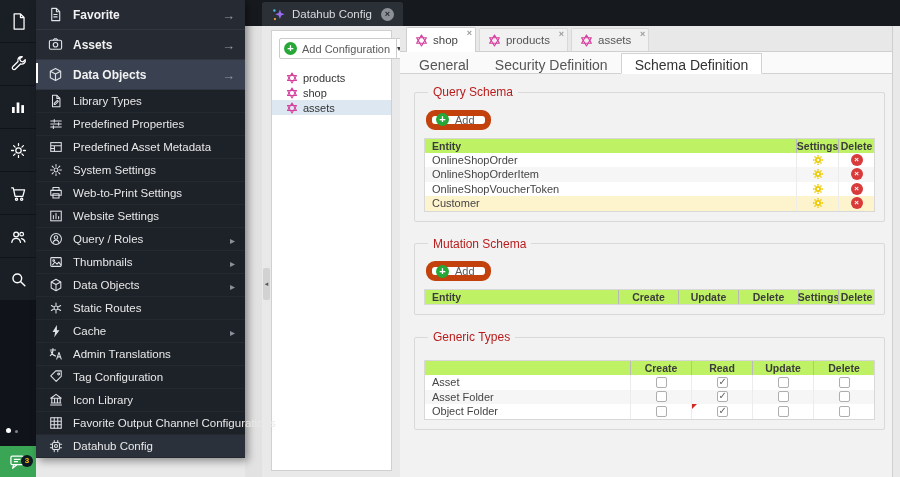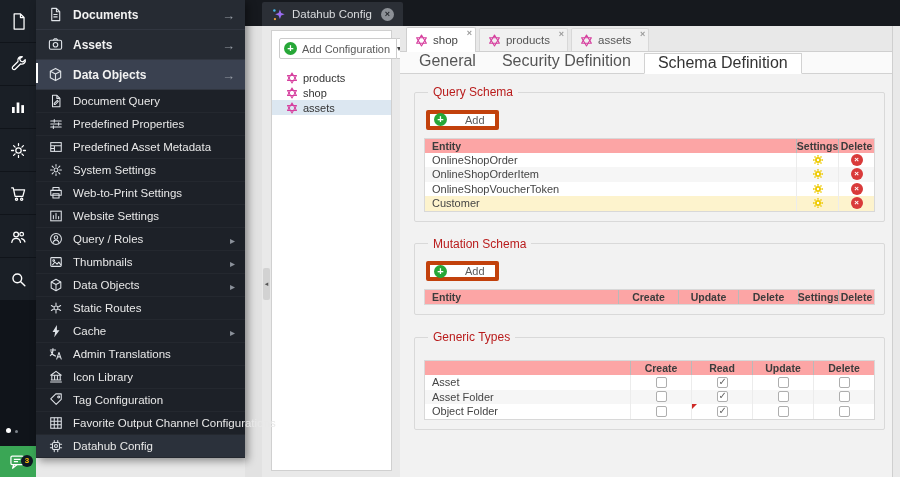"Documents" span.menu-header-label { text: Documents -> Favorite }
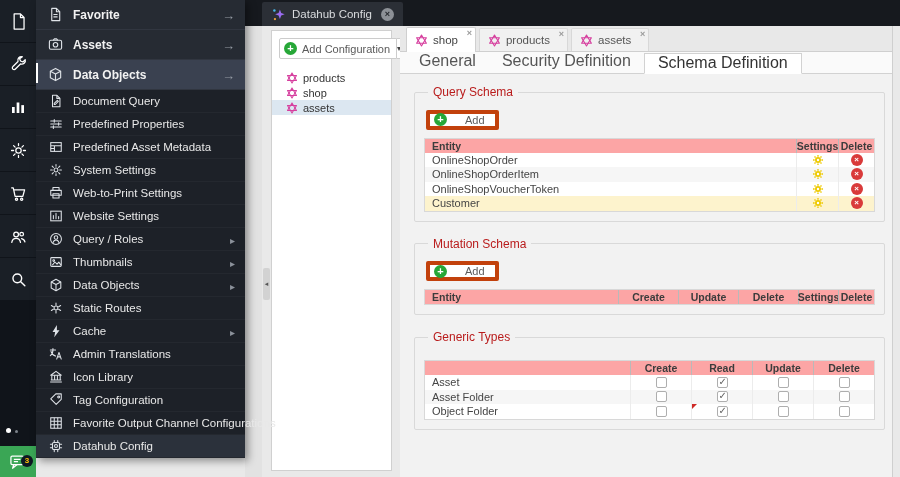"General" .subtab { align-items: flex-start -> flex-end; font-size: 16px -> 14px }
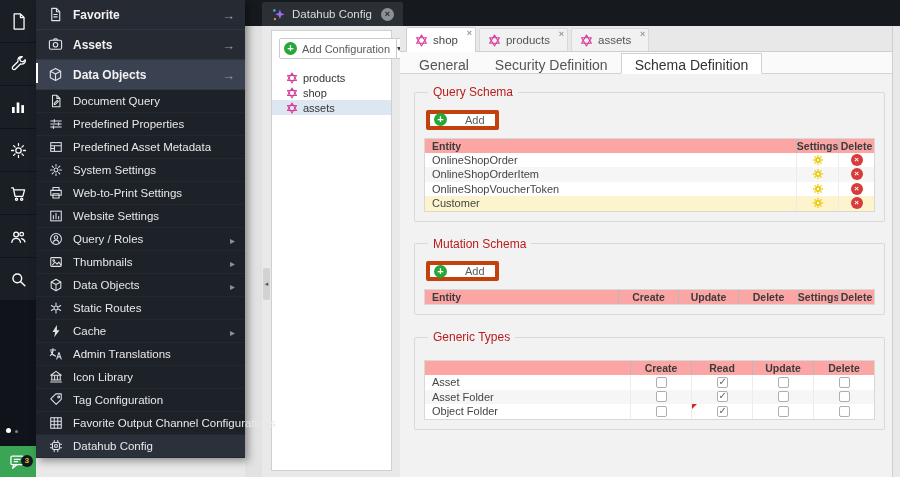"Document Query" span.menu-item-label { text: Document Query -> Library Types }
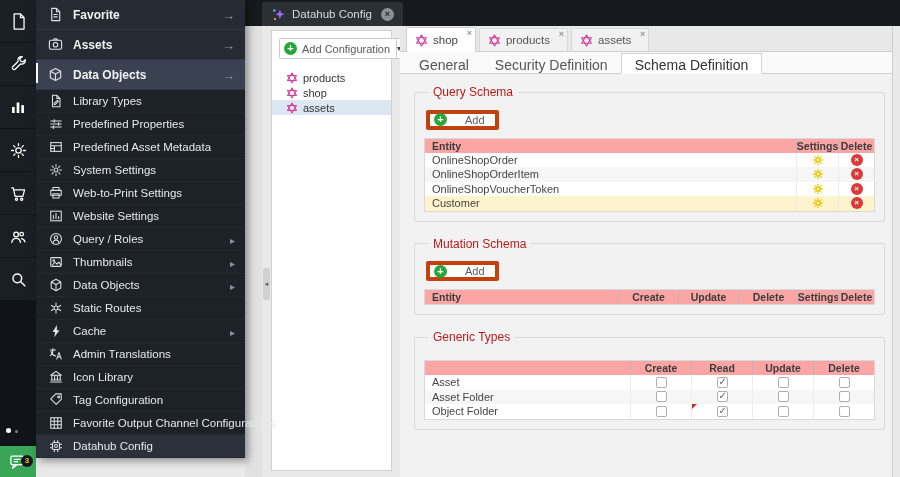"Add" .addbtn2 { border: 4px solid #c2410c -> 6px solid #c2410c; border-radius: 2px -> 9px; gap: 18px -> 6px }
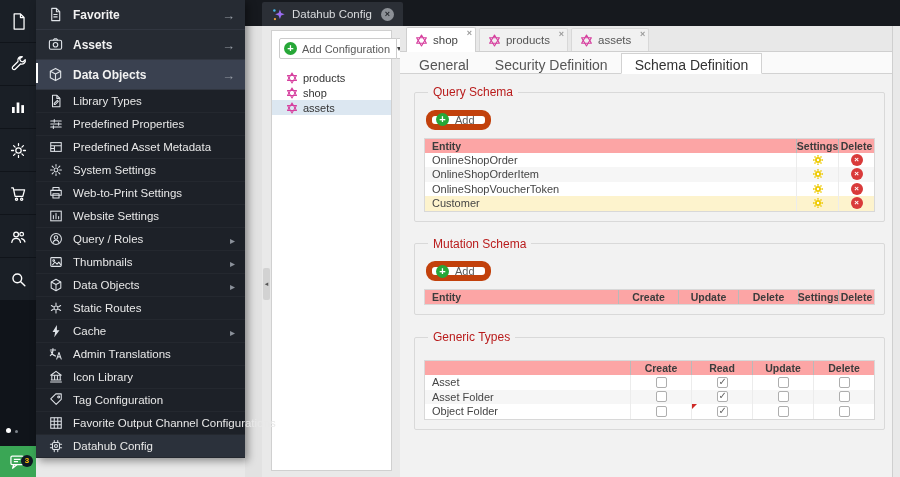"Entity" .t-head { background: #fca5a5 -> #bef264 }
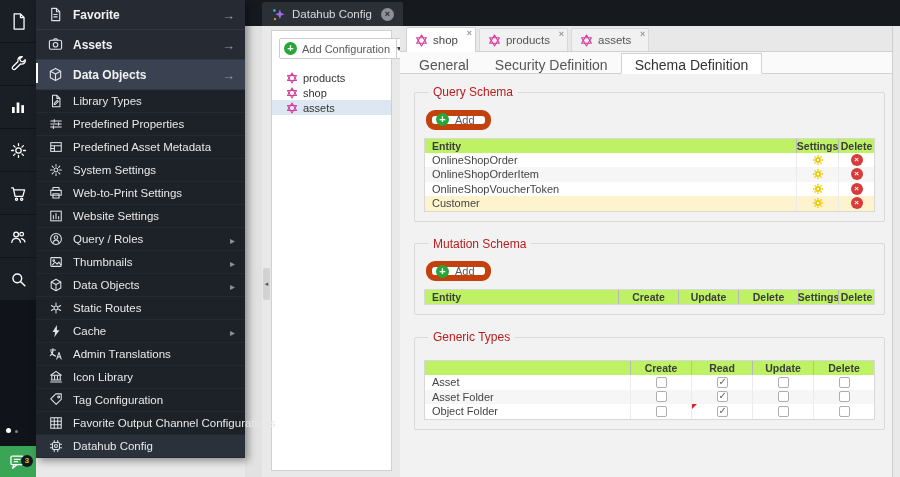"Icon Library" div.menu-item { order: before "Tag Configuration" -> after "Tag Configuration" }
